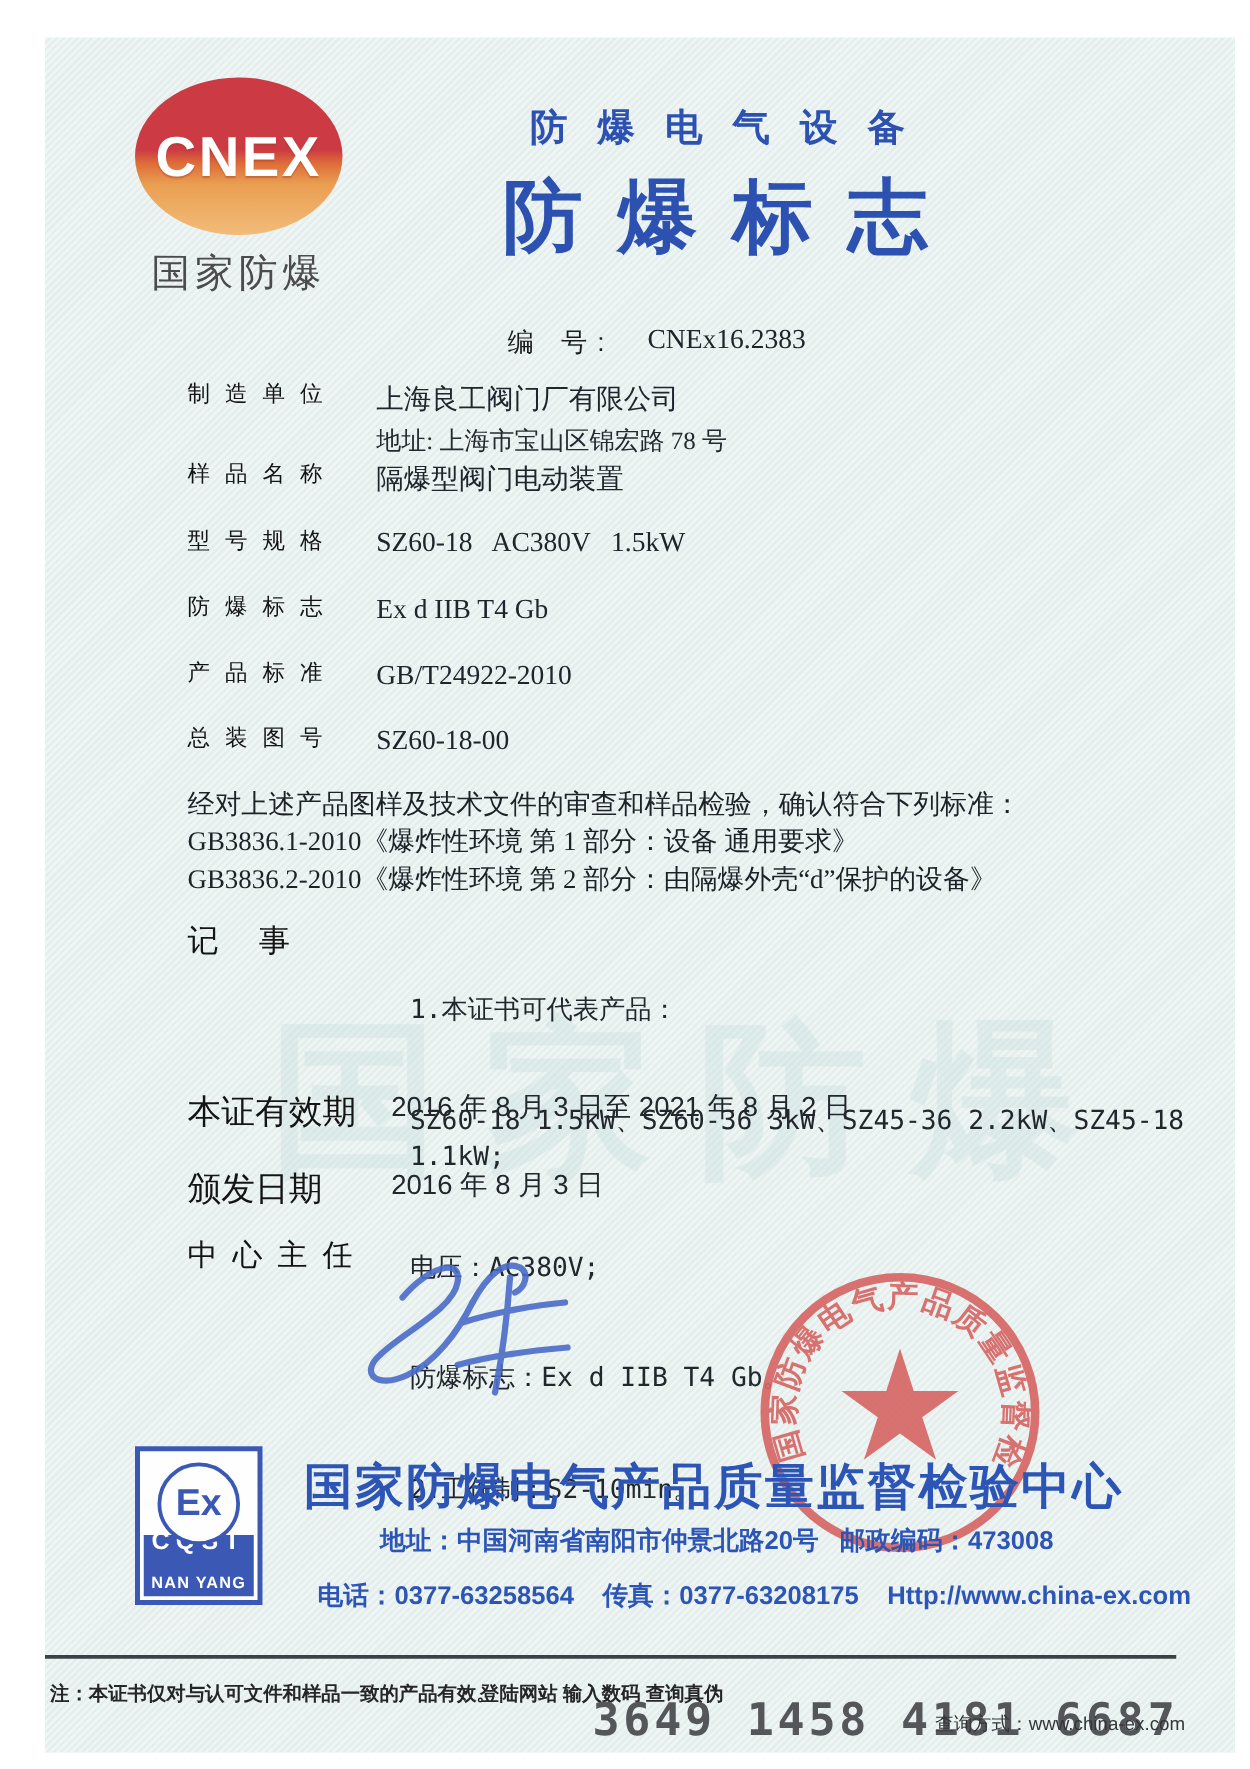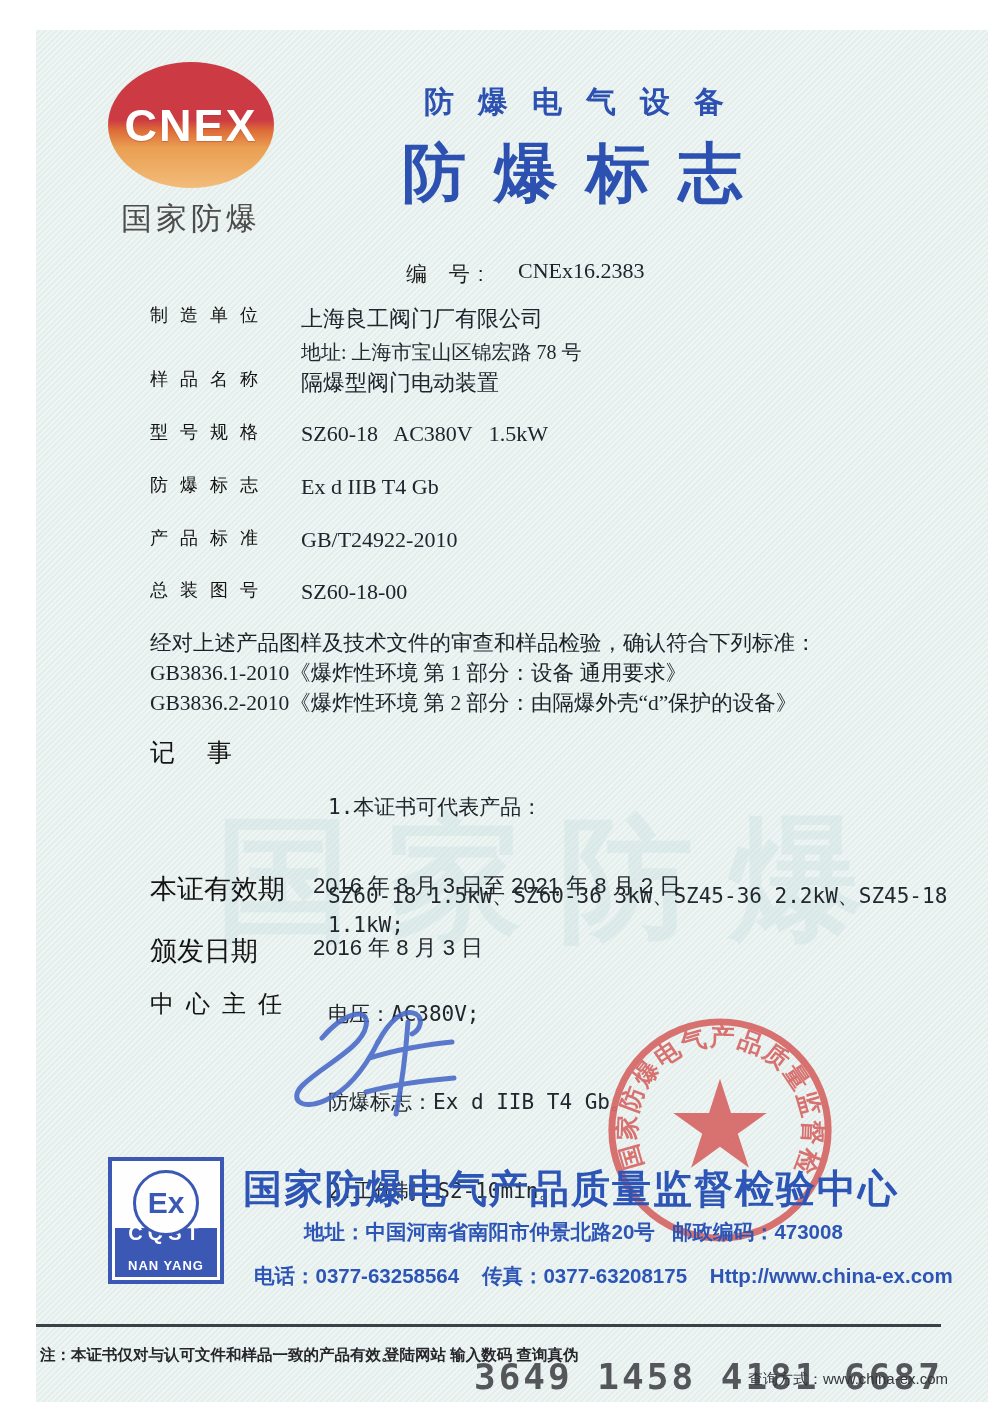"Ex" .ex-logo { width: 116px -> 102px }
